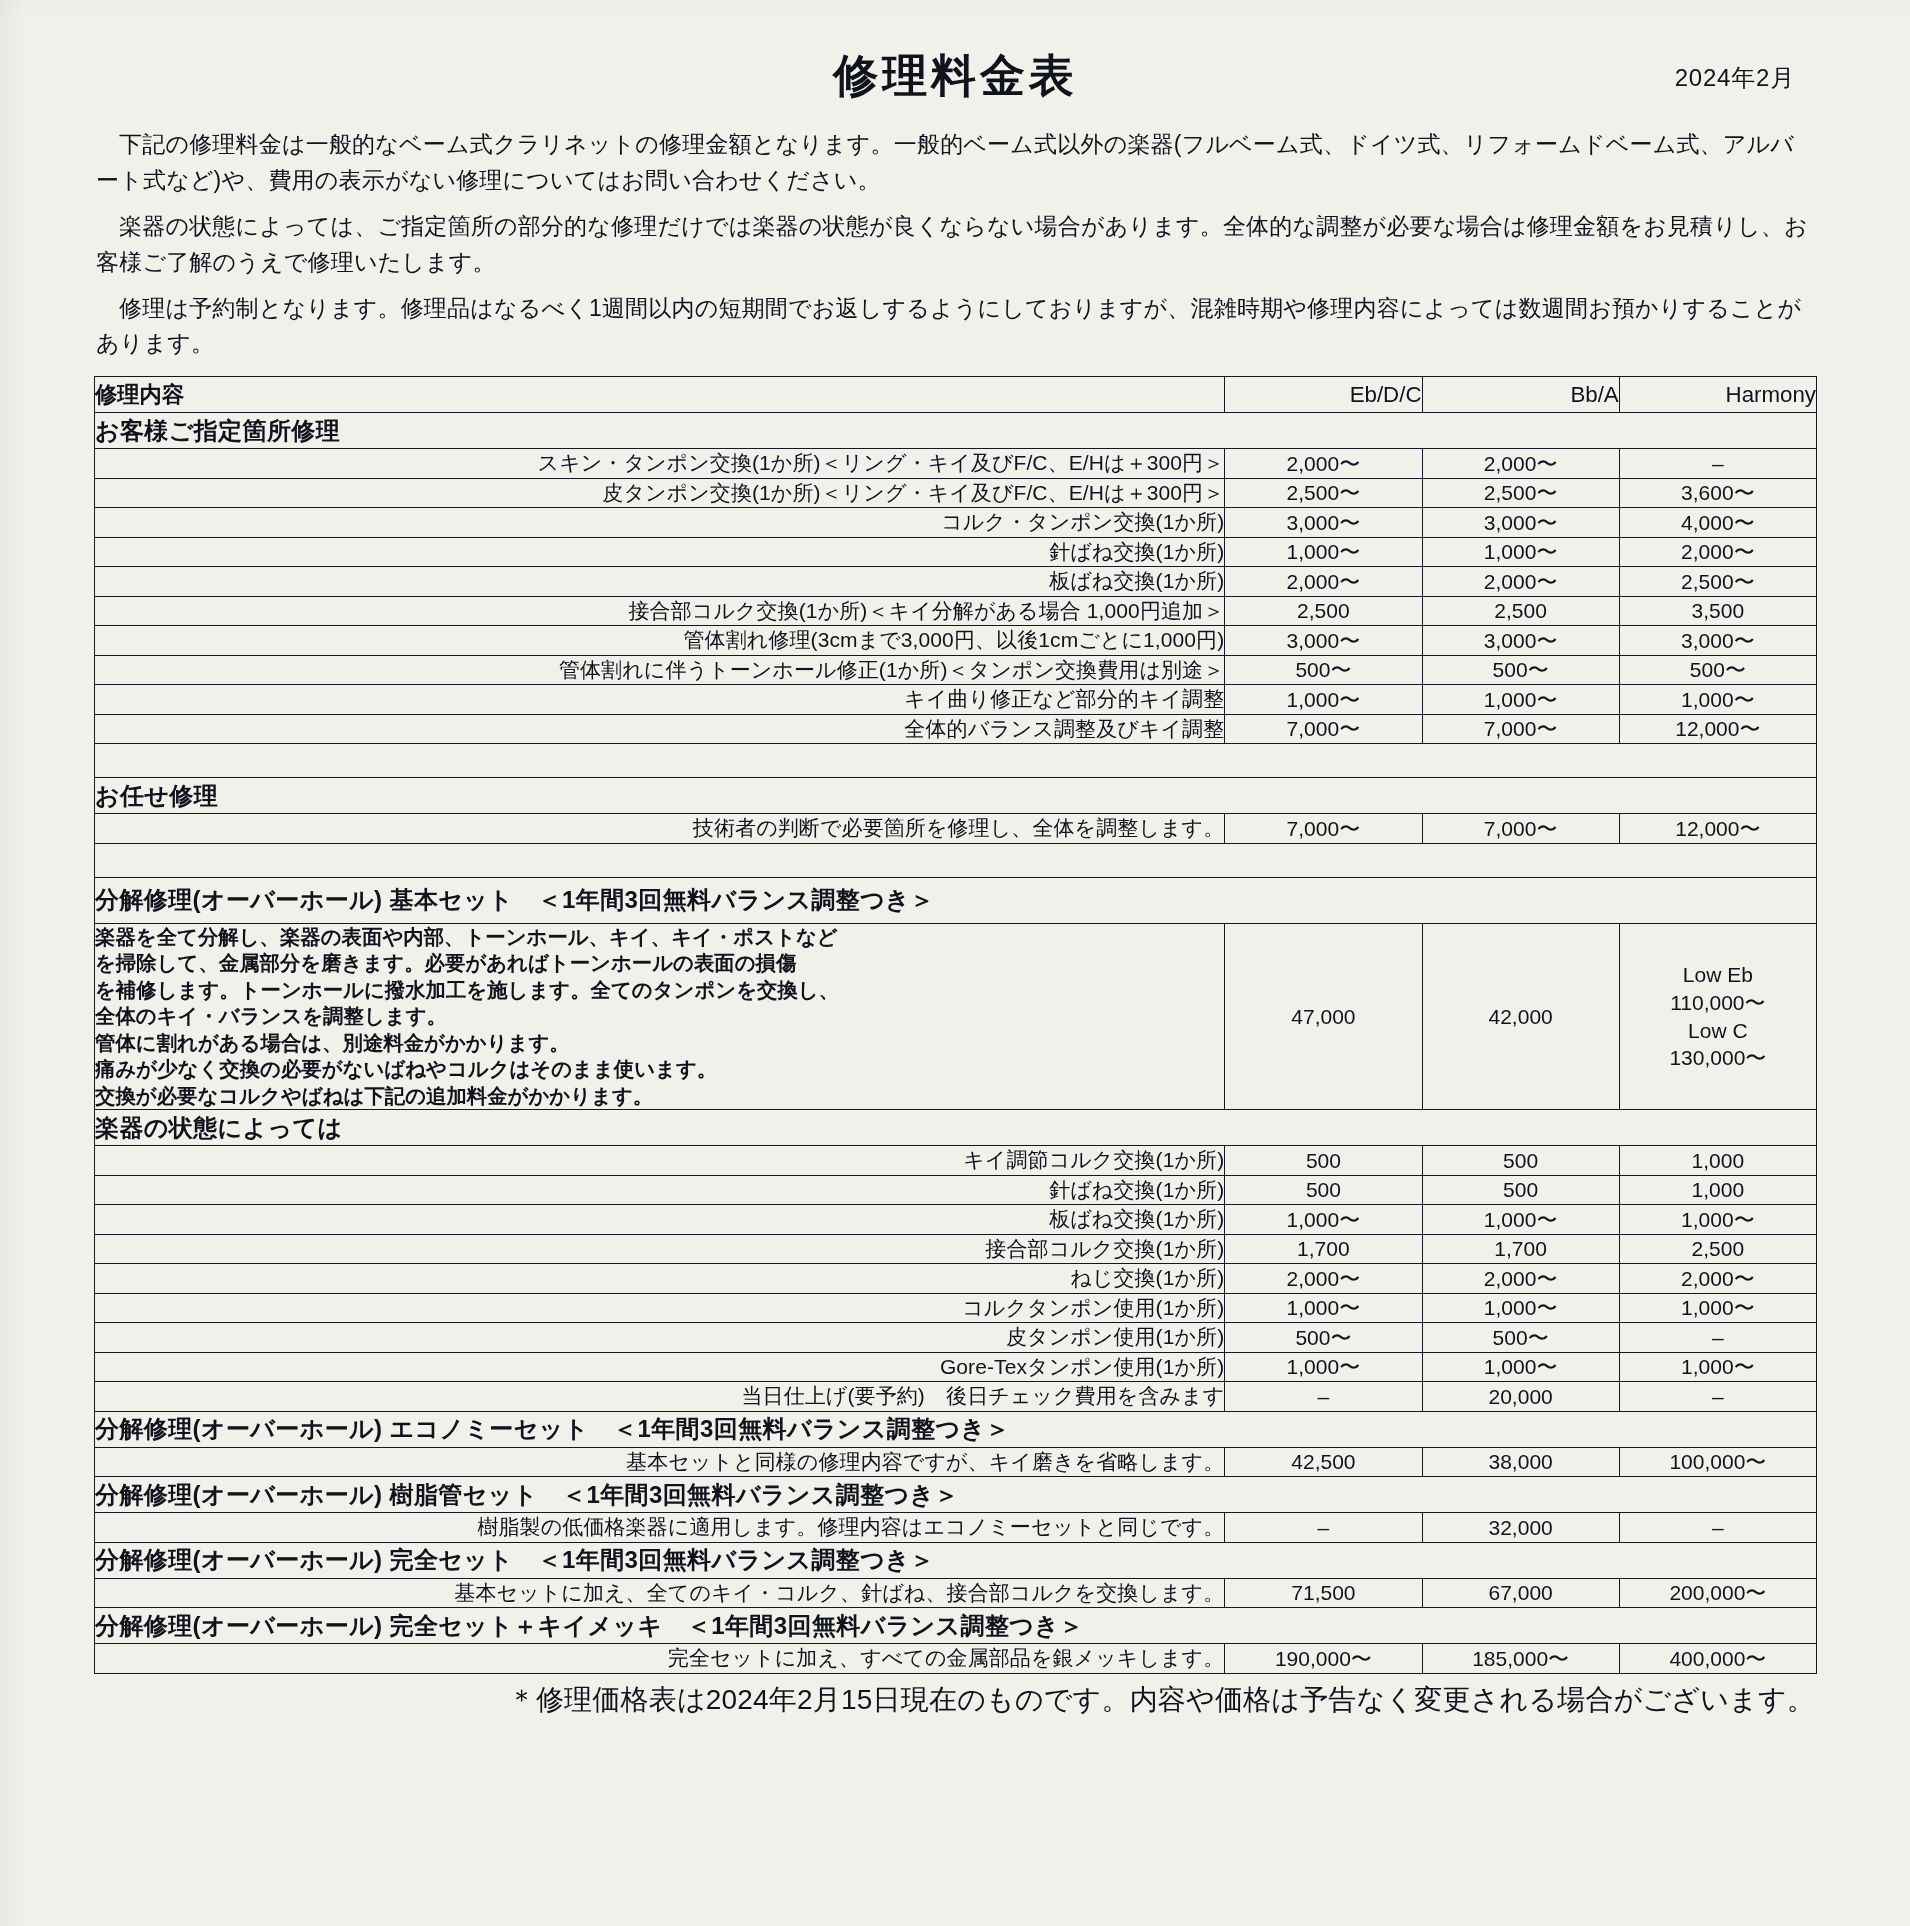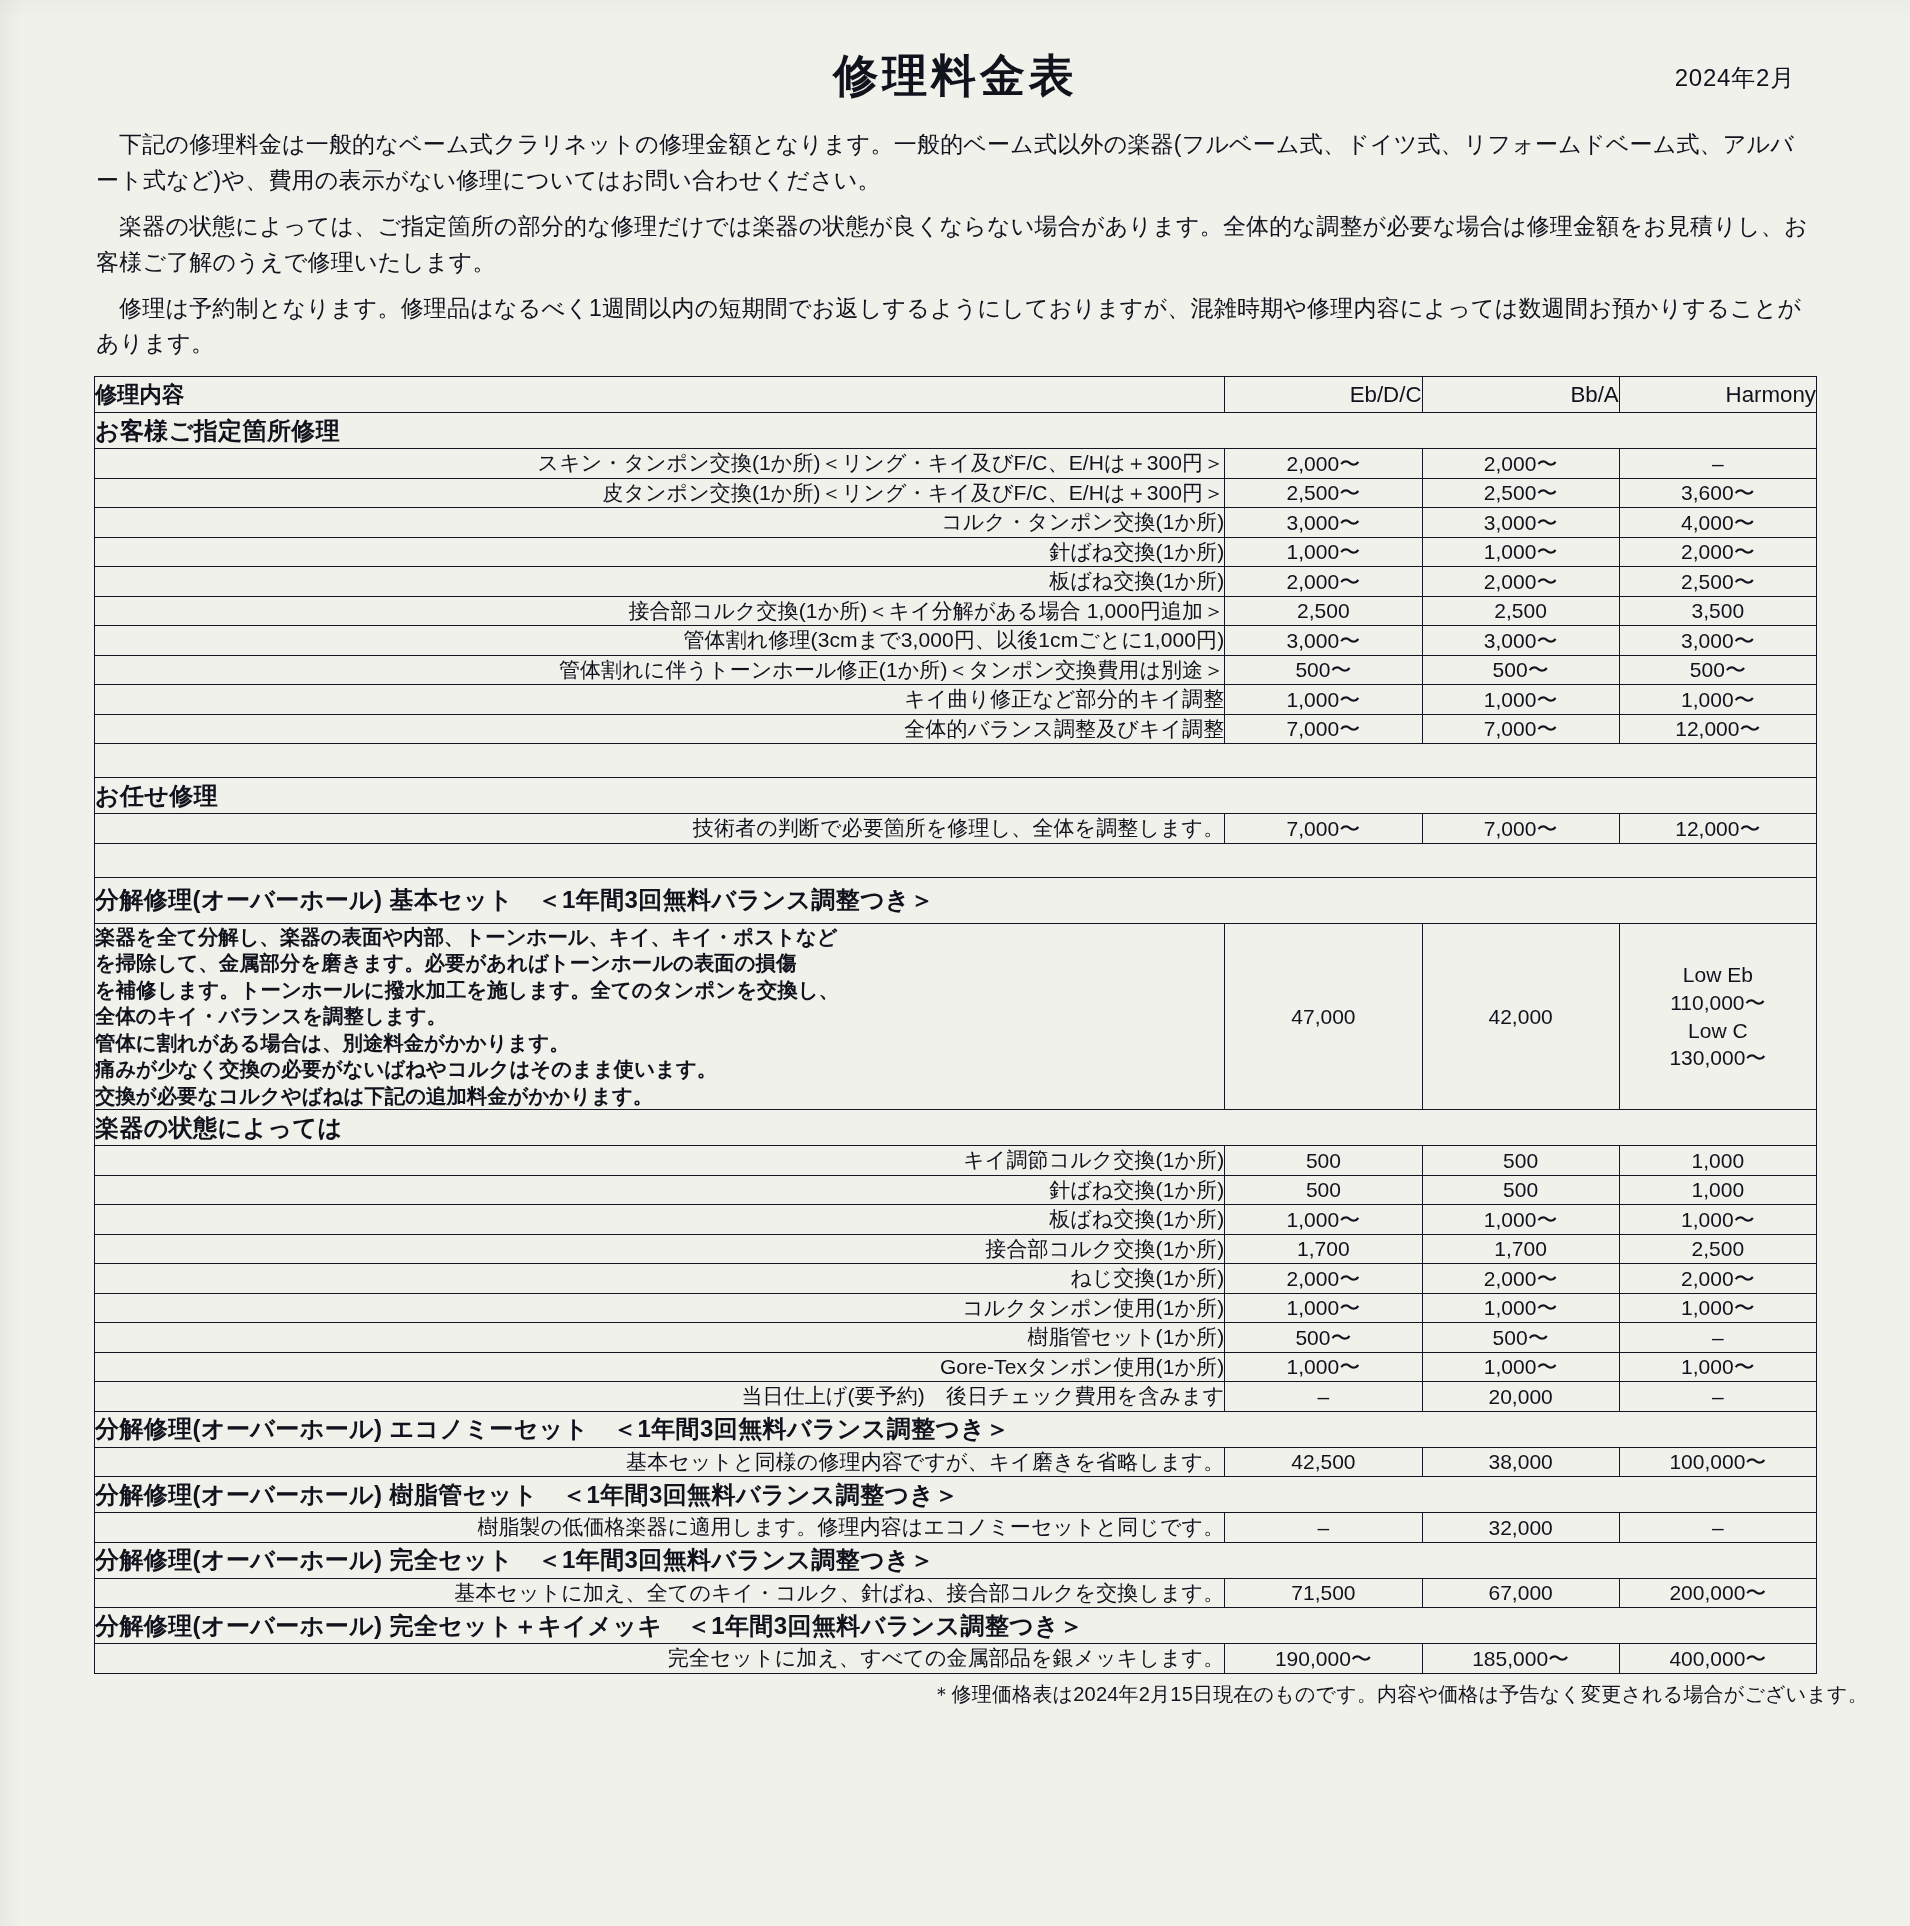"樹脂管セット(1か所)" td.desc { text: 樹脂管セット -> 皮タンポン使用 }
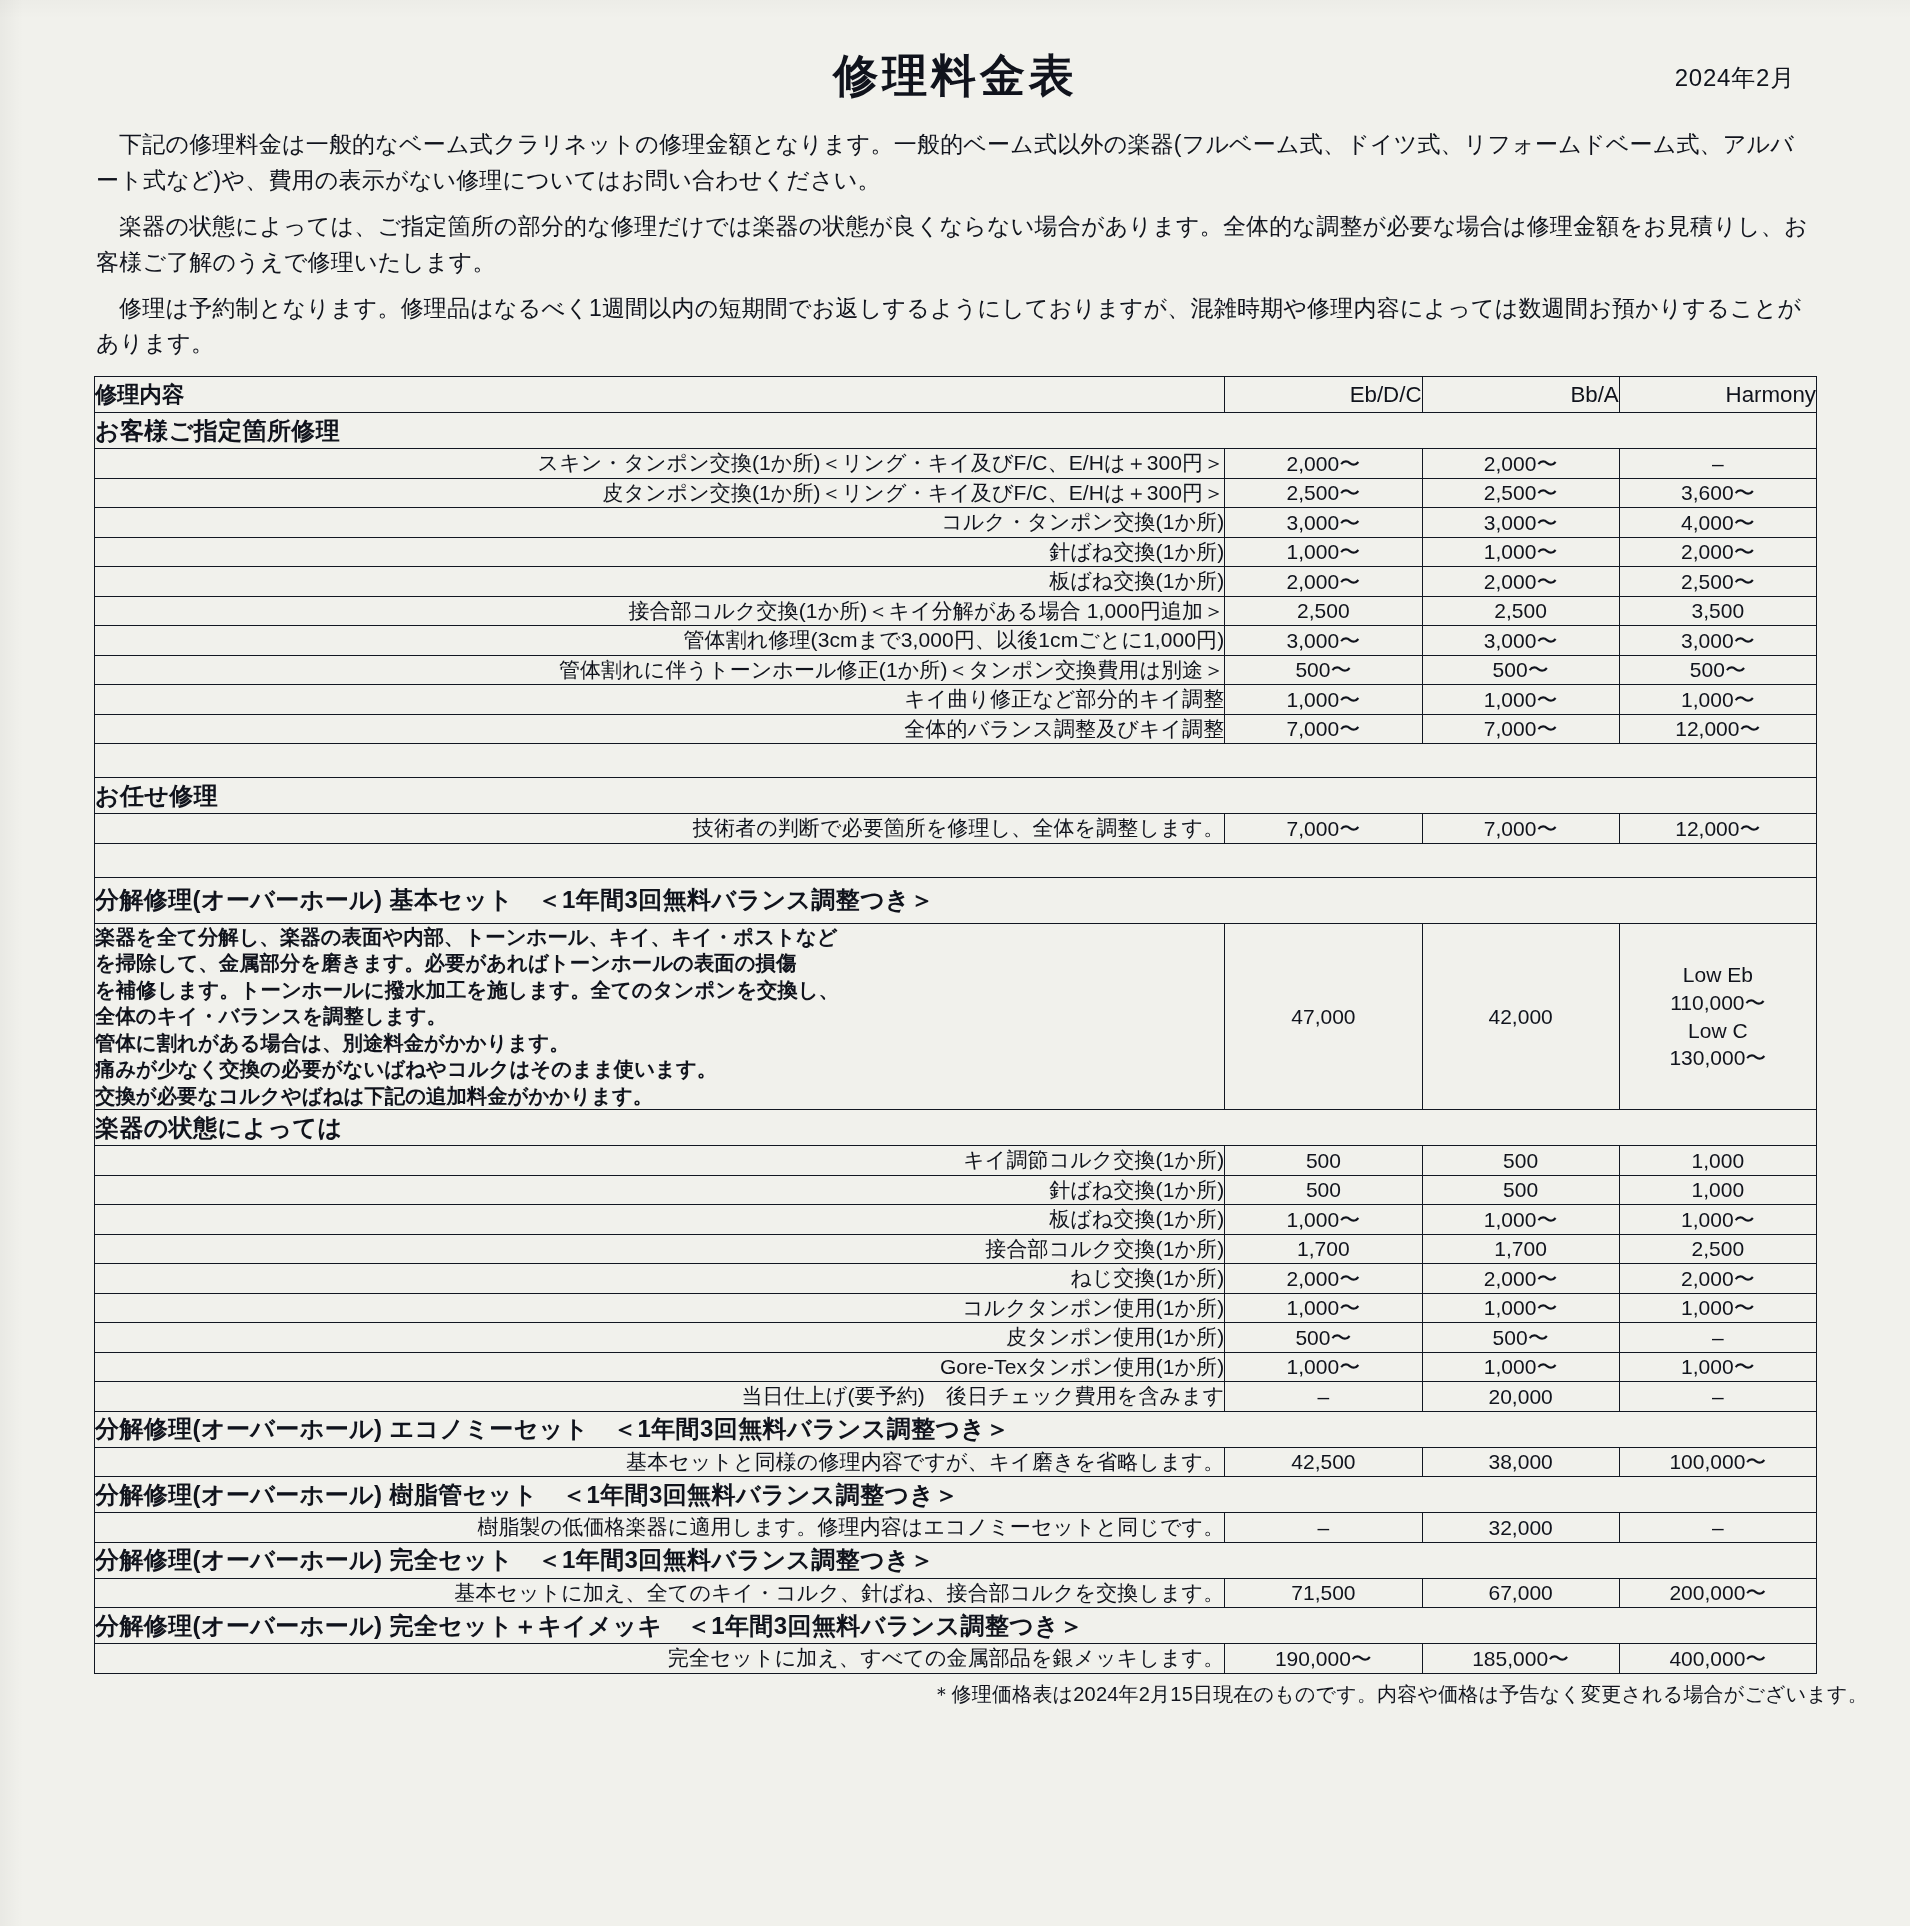"＊修理価格表は2024年2月15日現在のものです。内容や価格は予告なく変更される" .footnote { font-size: 20px -> 28px; margin: 7px 43px 0 96px -> 7px 96px 0 96px }
